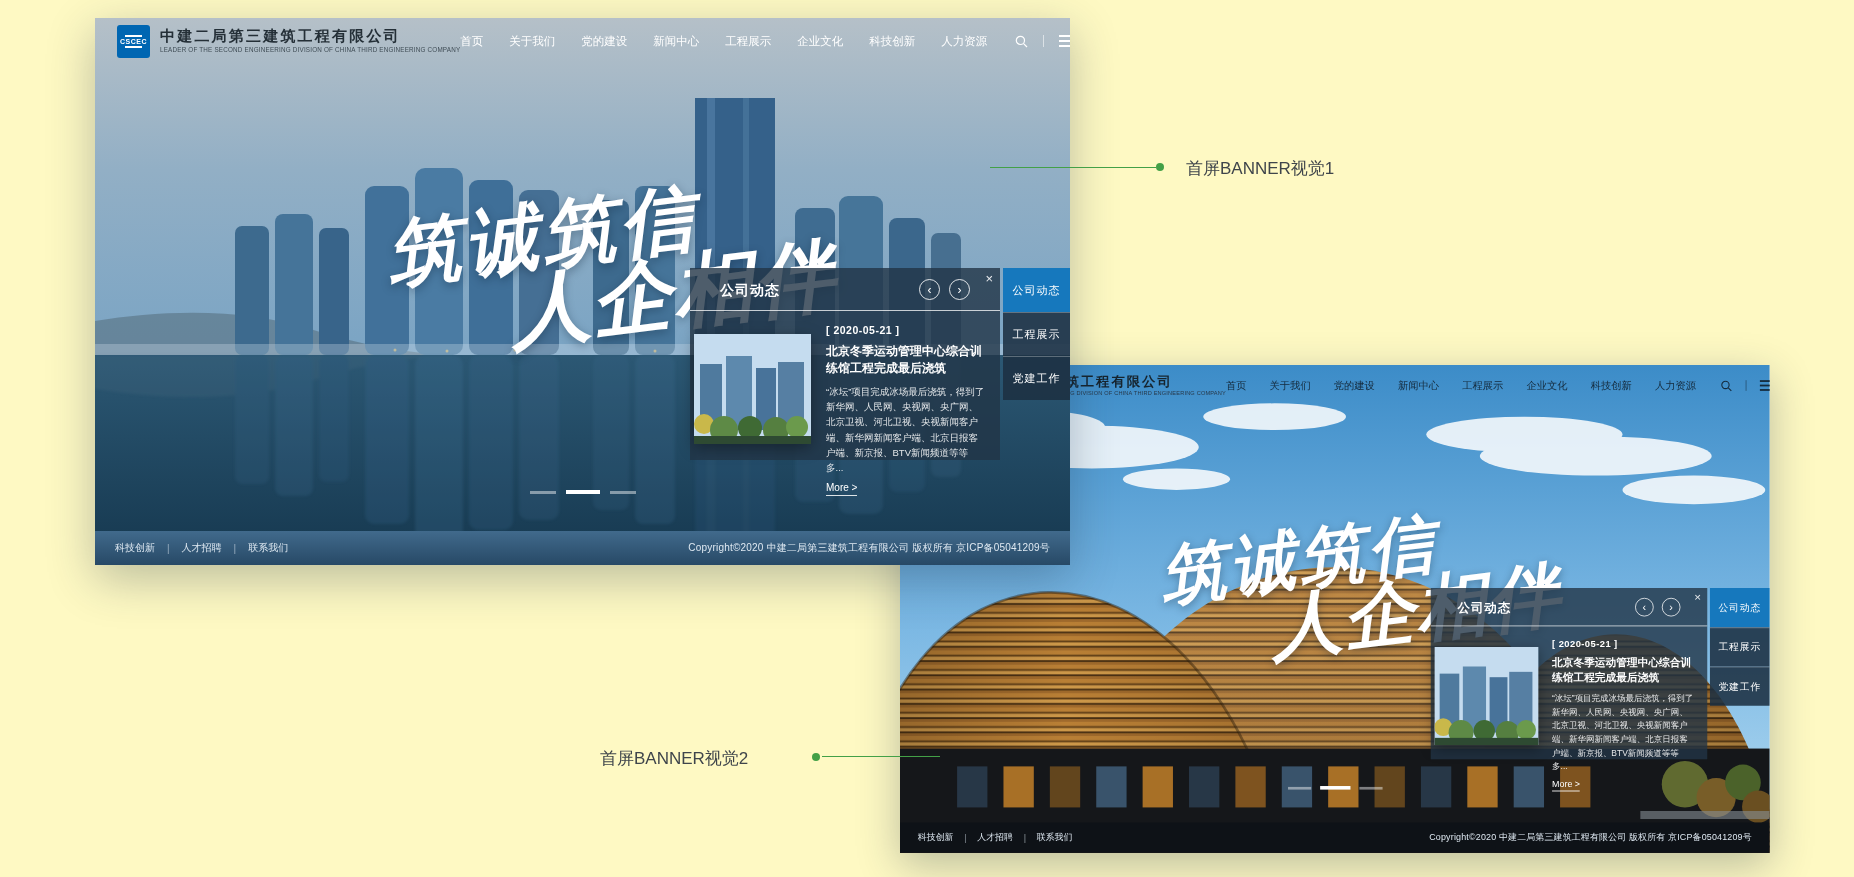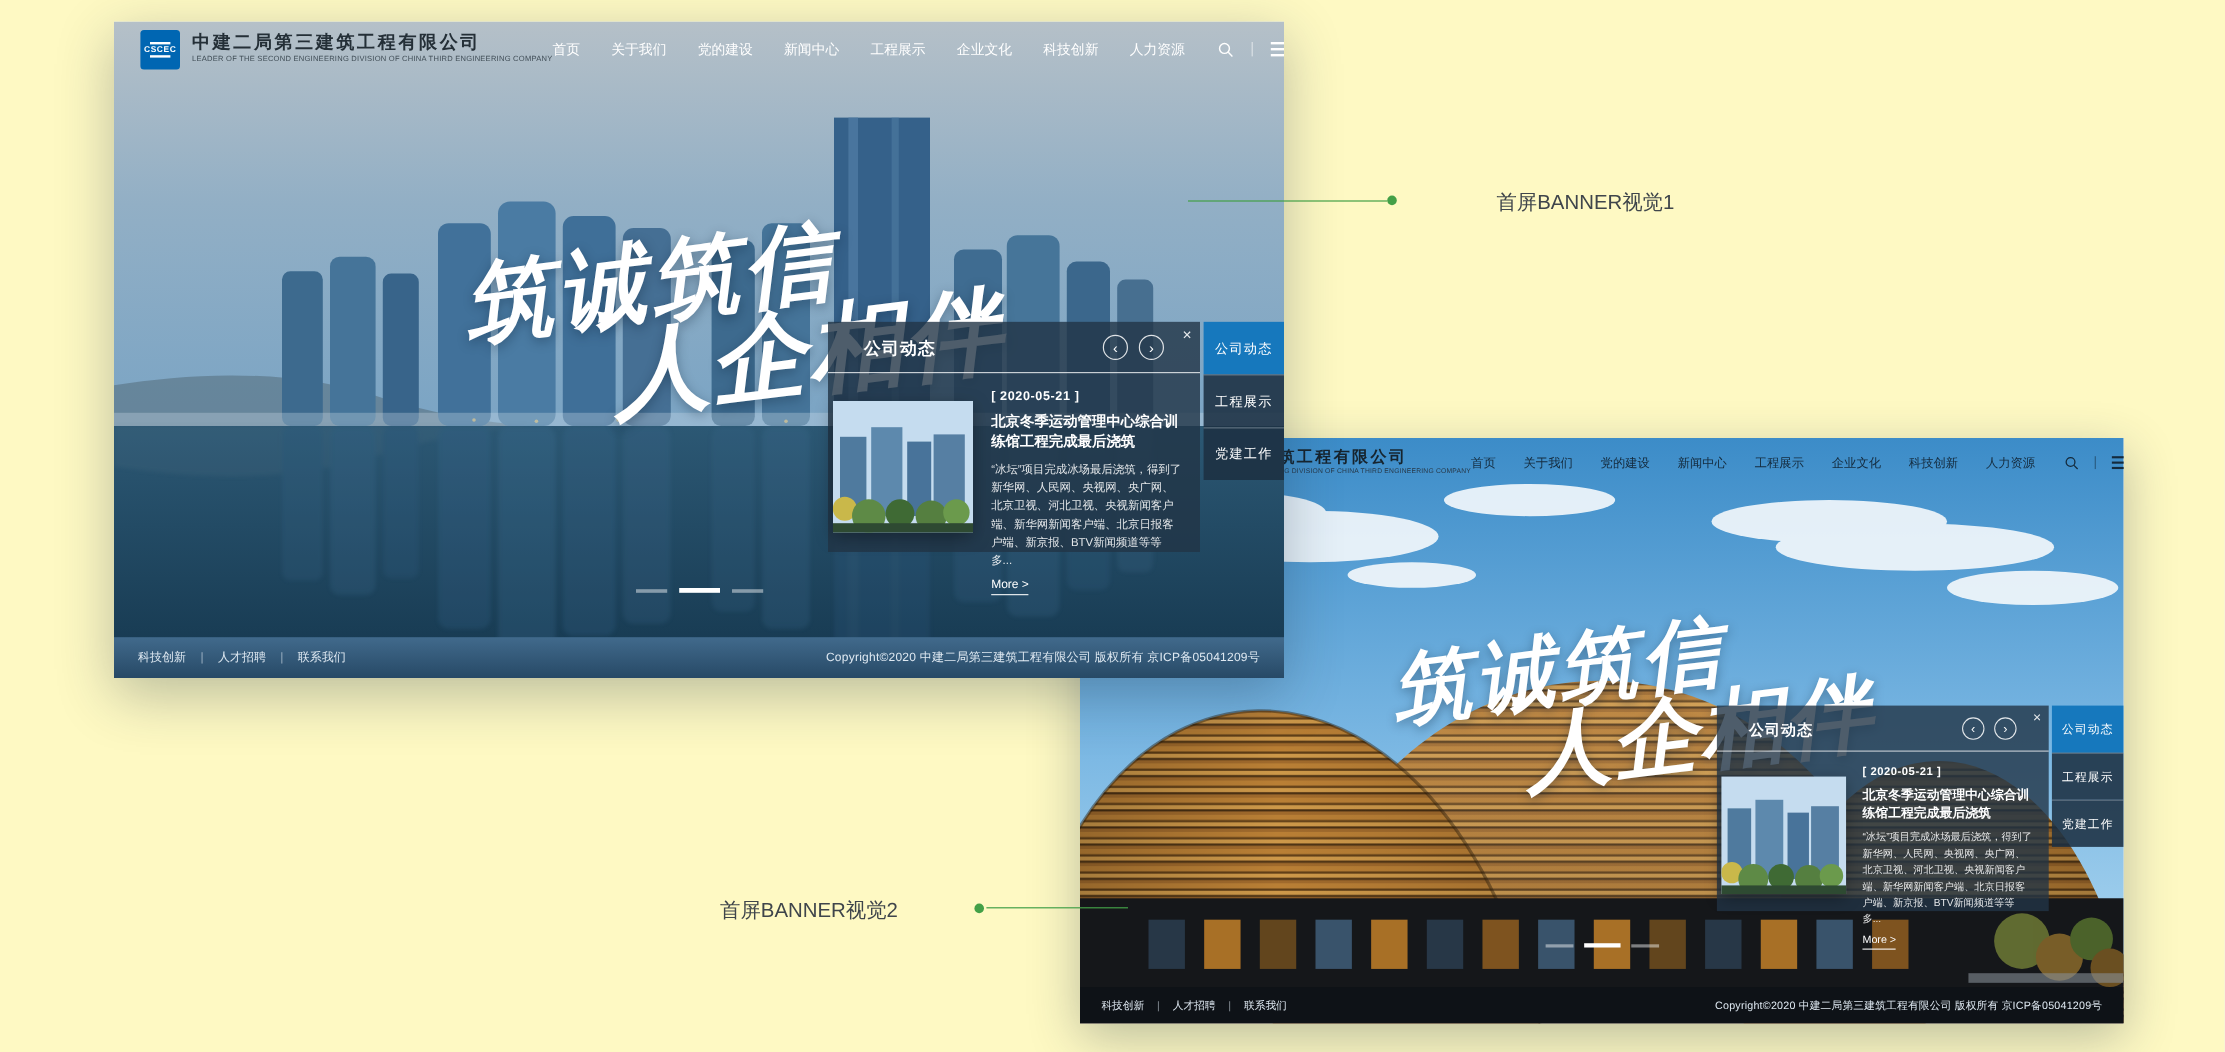"首屏BANNER视觉1" div.anno { left: 1247px -> 1186px }
